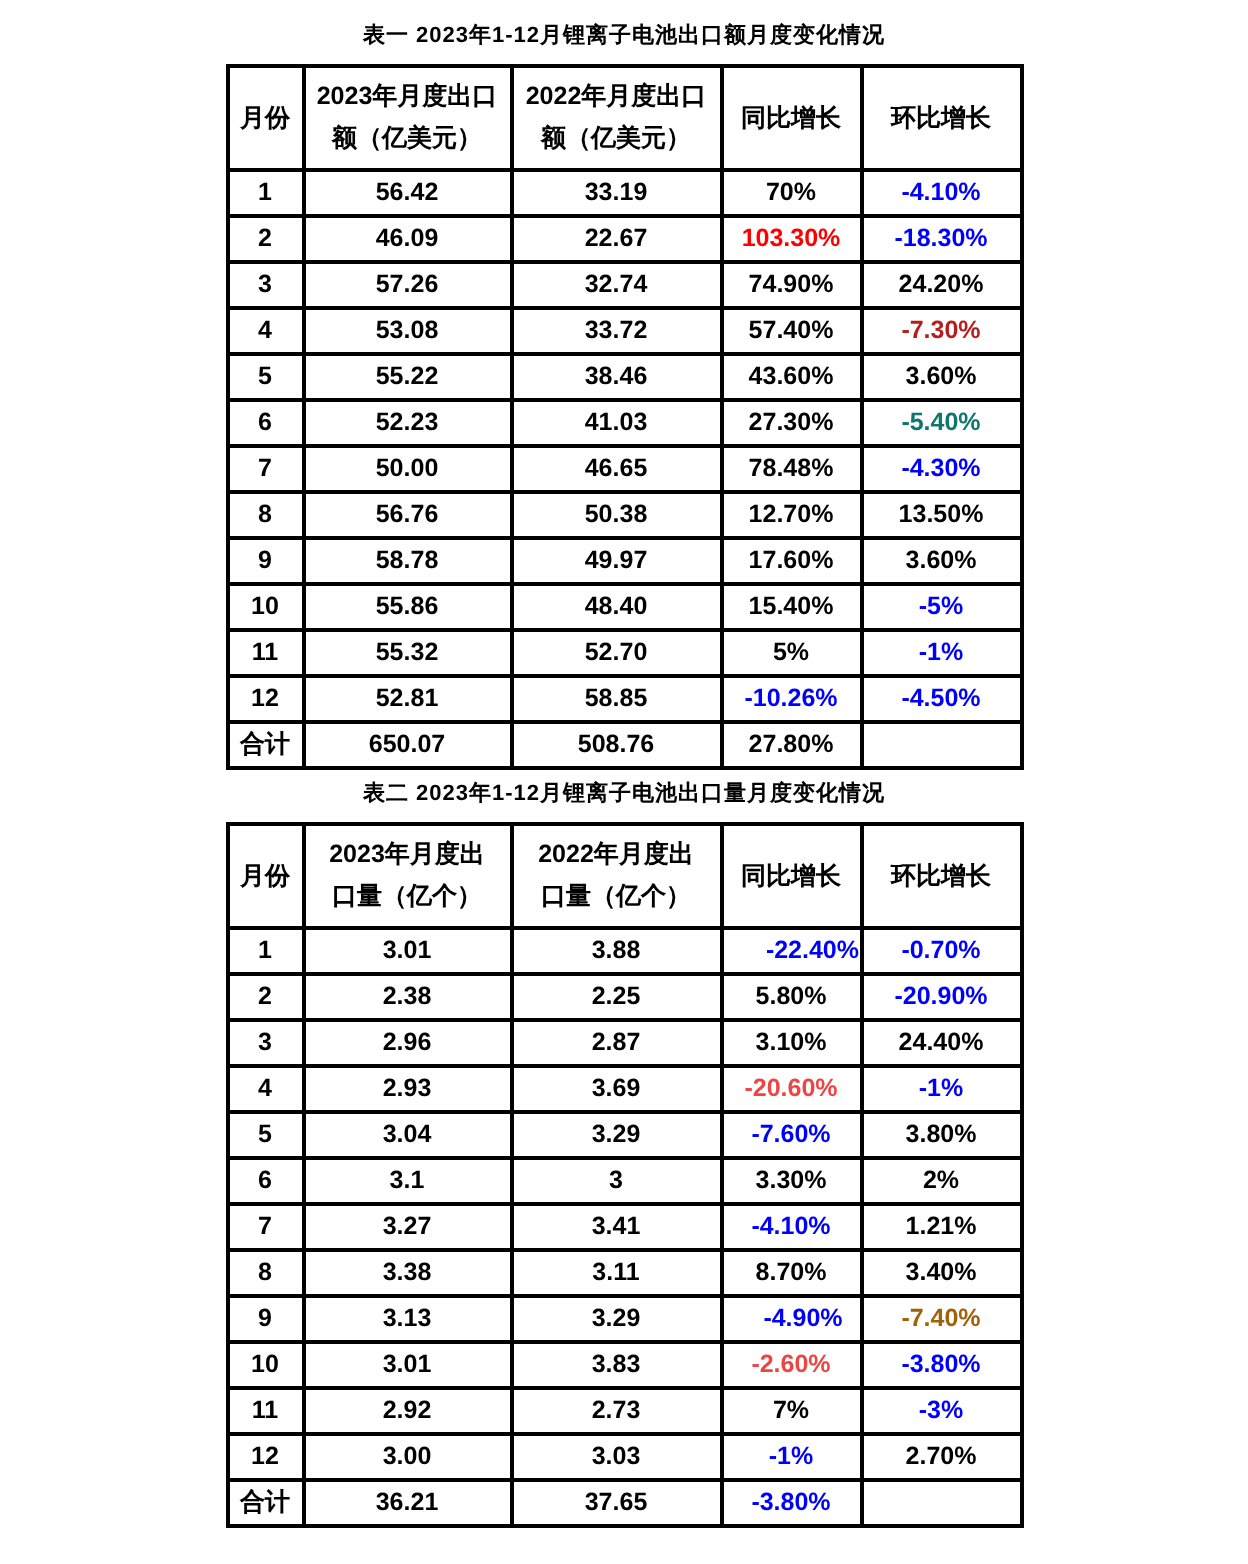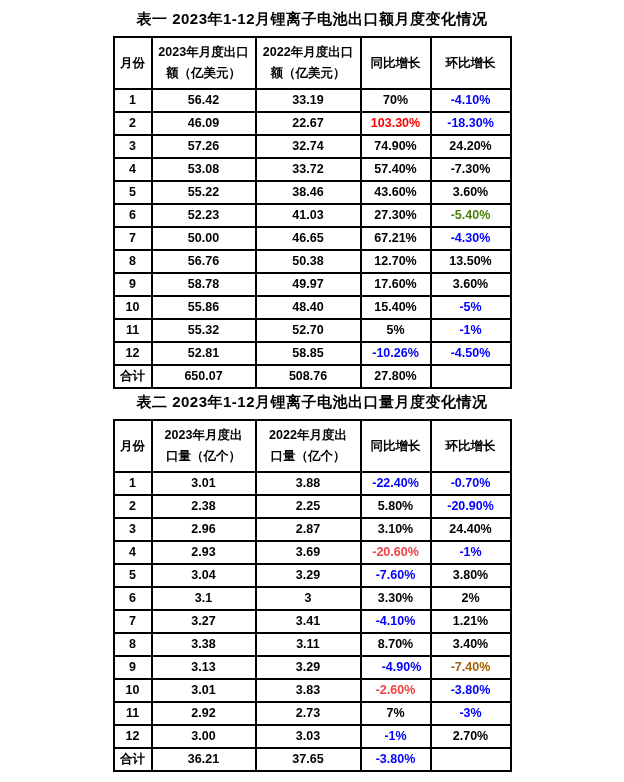"表一 2023年1-12月锂离子电池出口额月度变化情况" .tbl-title { font-size: 15px -> 11px }
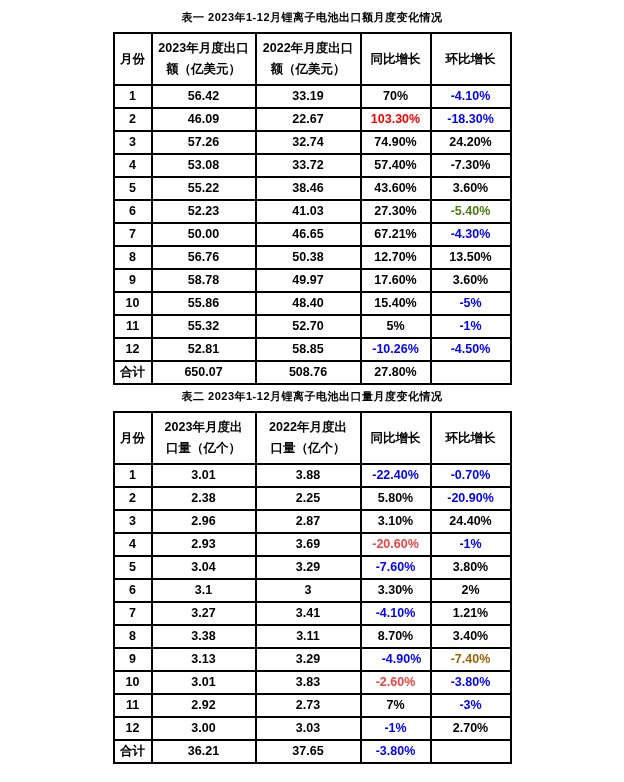"-7.30%" td { color: #000000 -> #b91c1c }
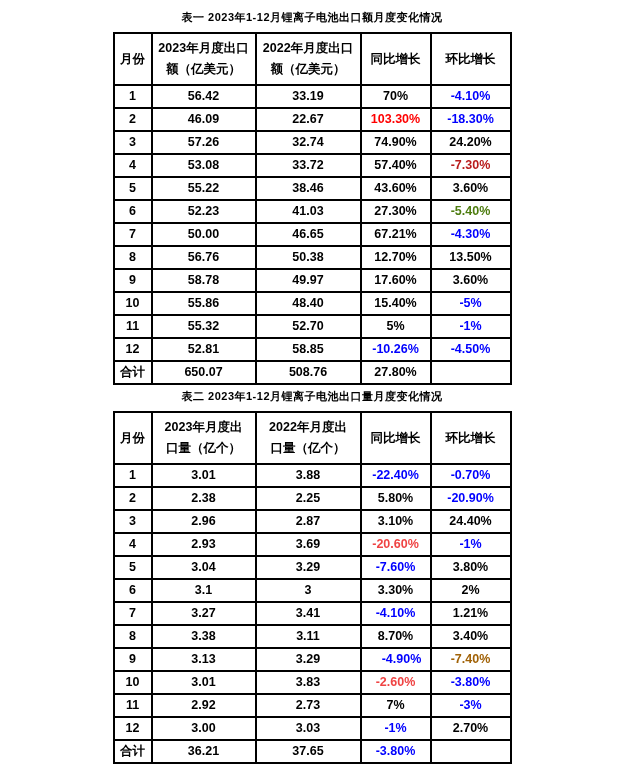"-5.40%" td { color: #4d7c0f -> #0f766e }
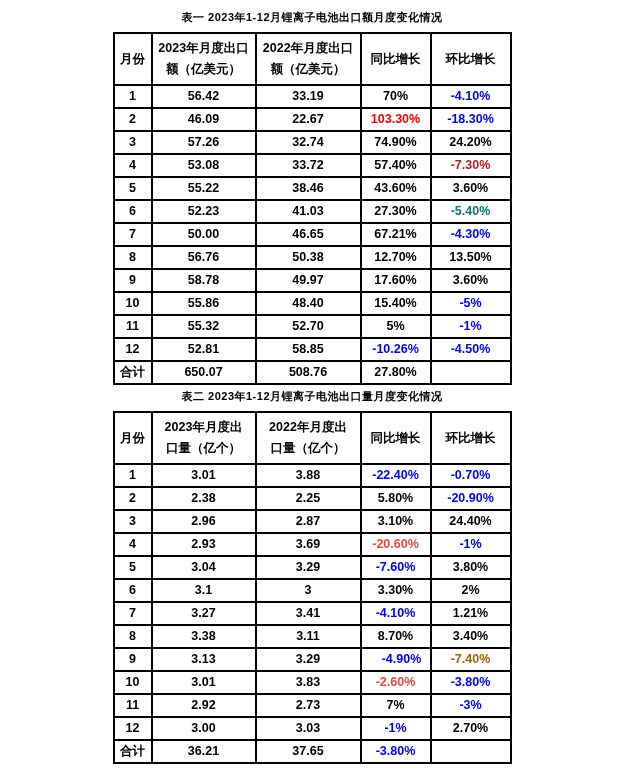"67.21%" td { text: 67.21% -> 78.48% }
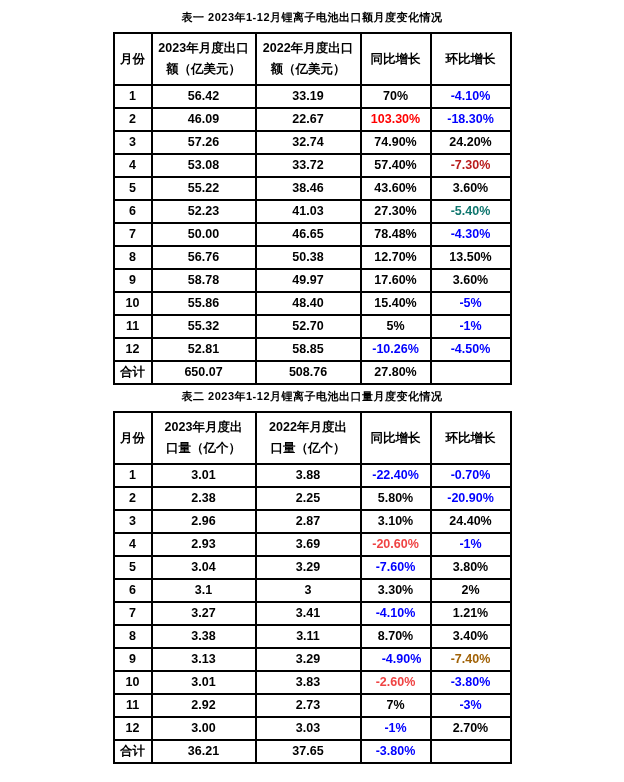"-22.40%" td { text-align: none -> right }
